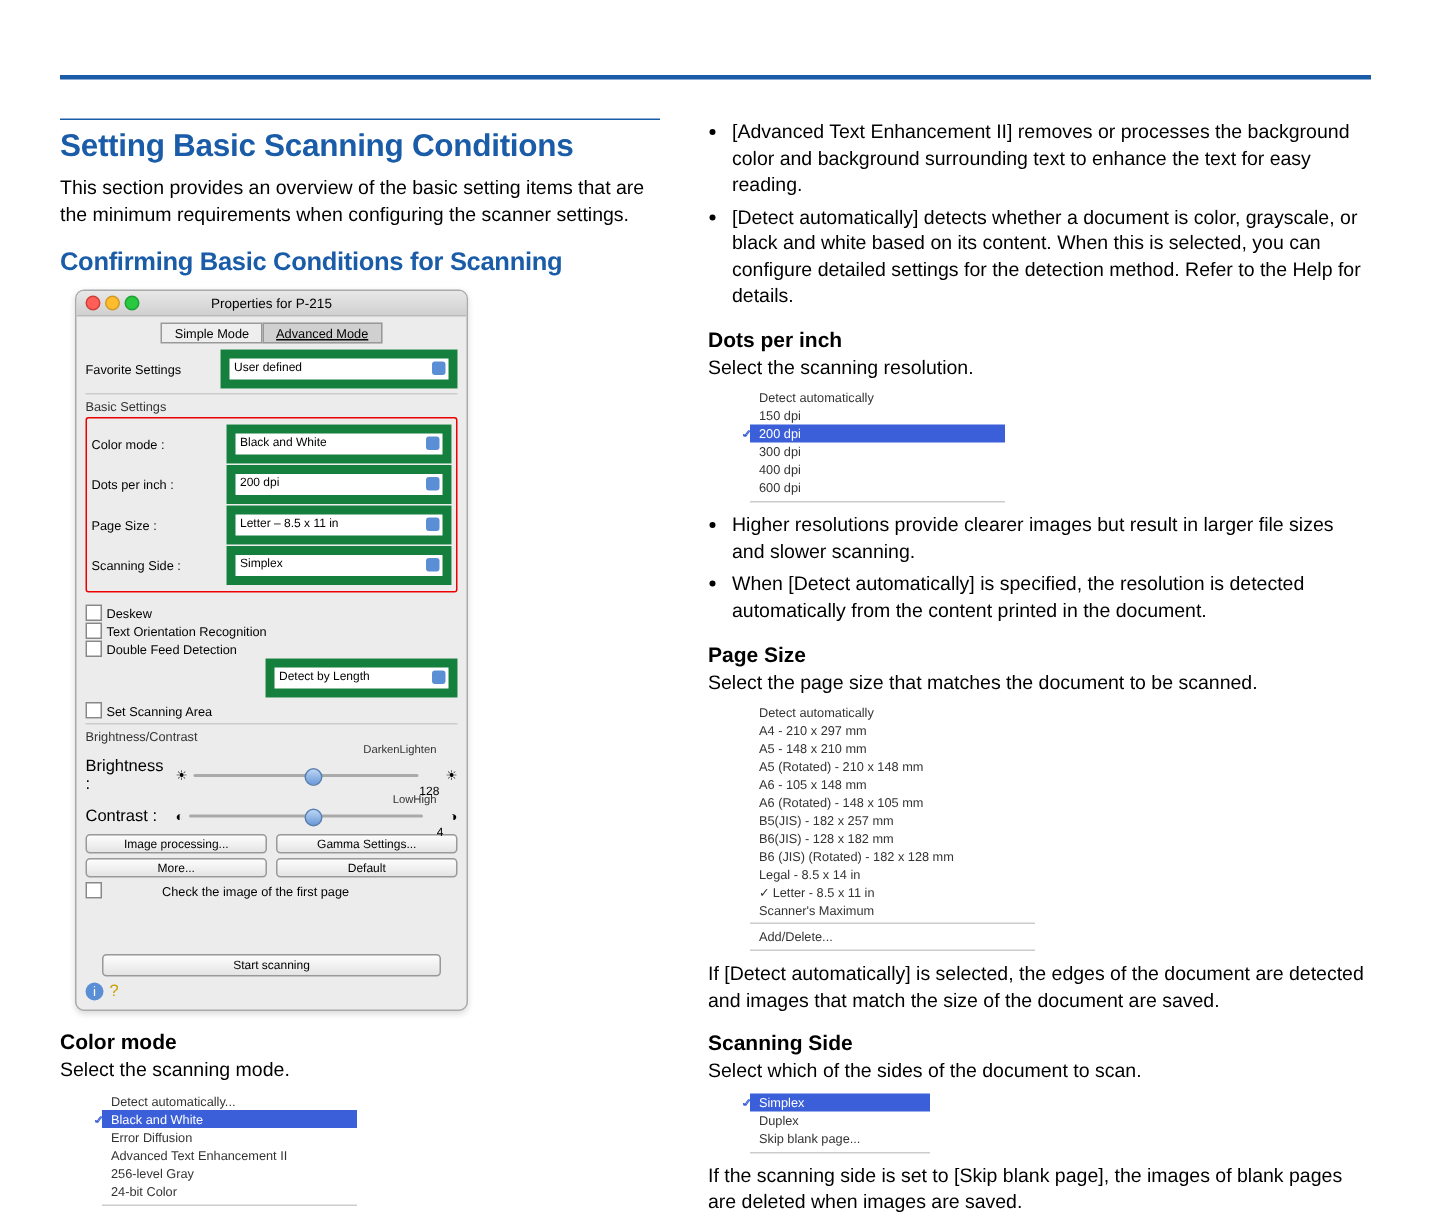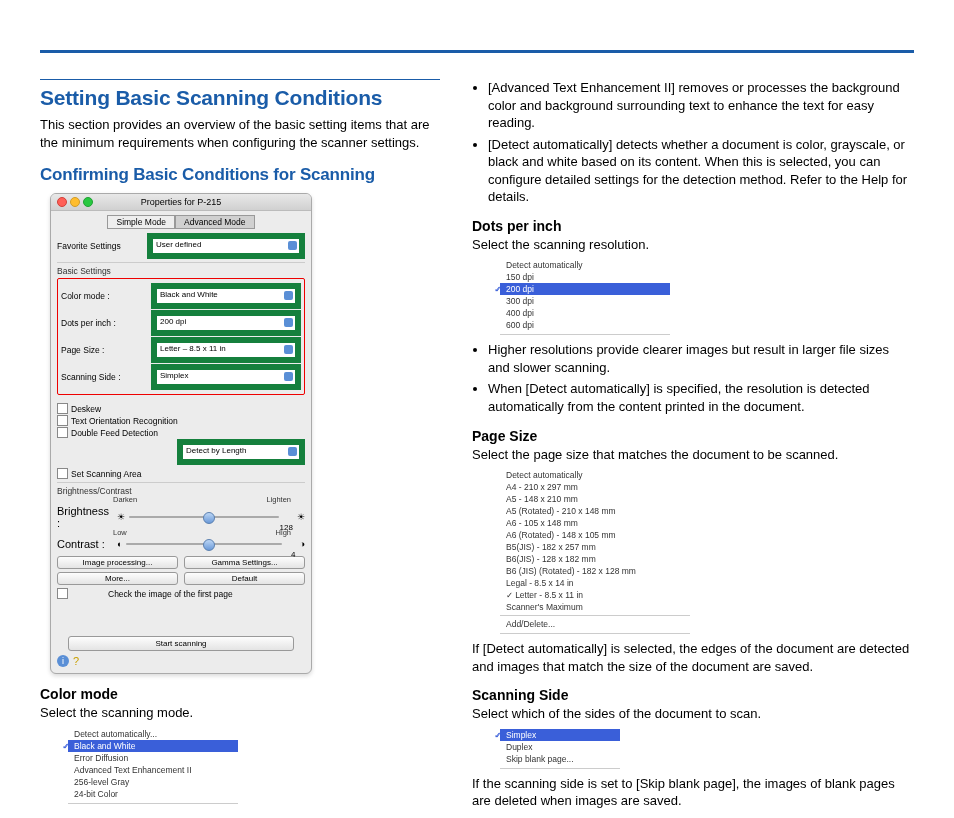"Advanced Mode" .mac-tab.active { text-decoration: none -> underline }
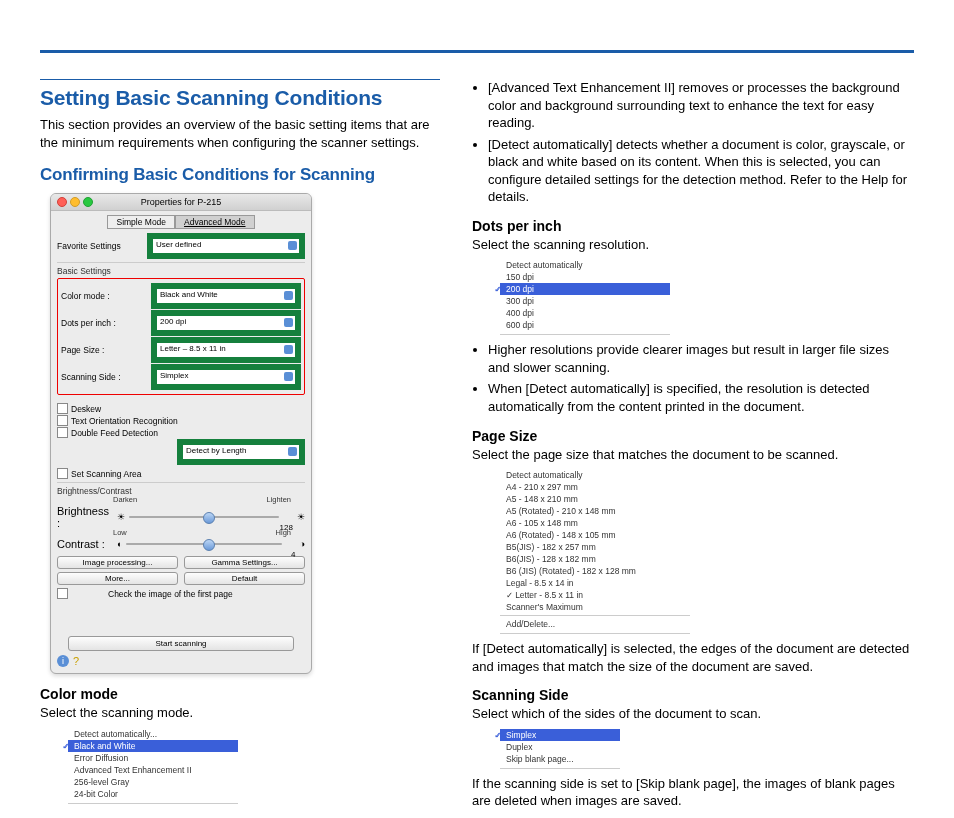"Darken" .mac-minmax { gap: 40px -> none; justify-content: space-between -> flex-end }
